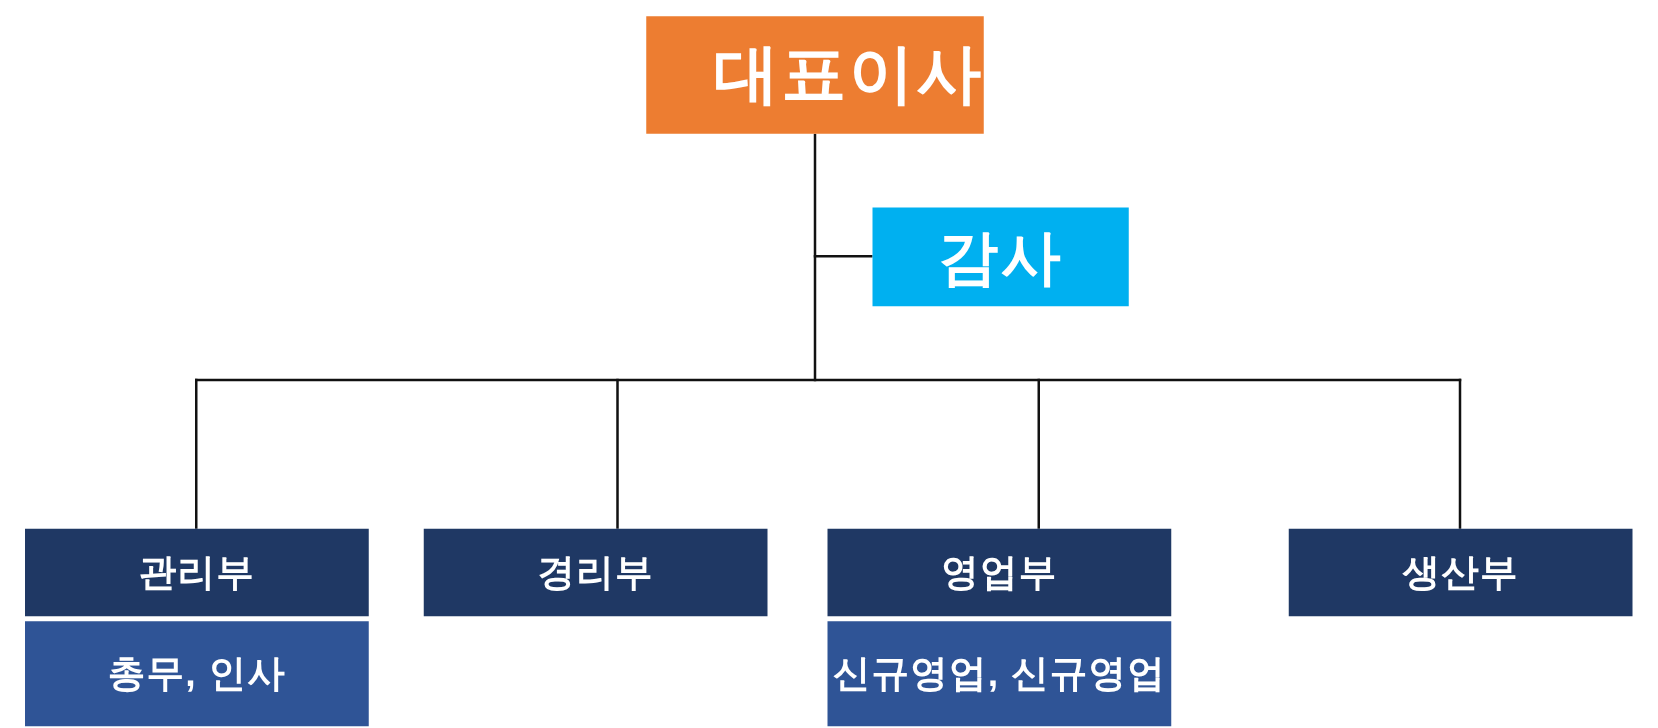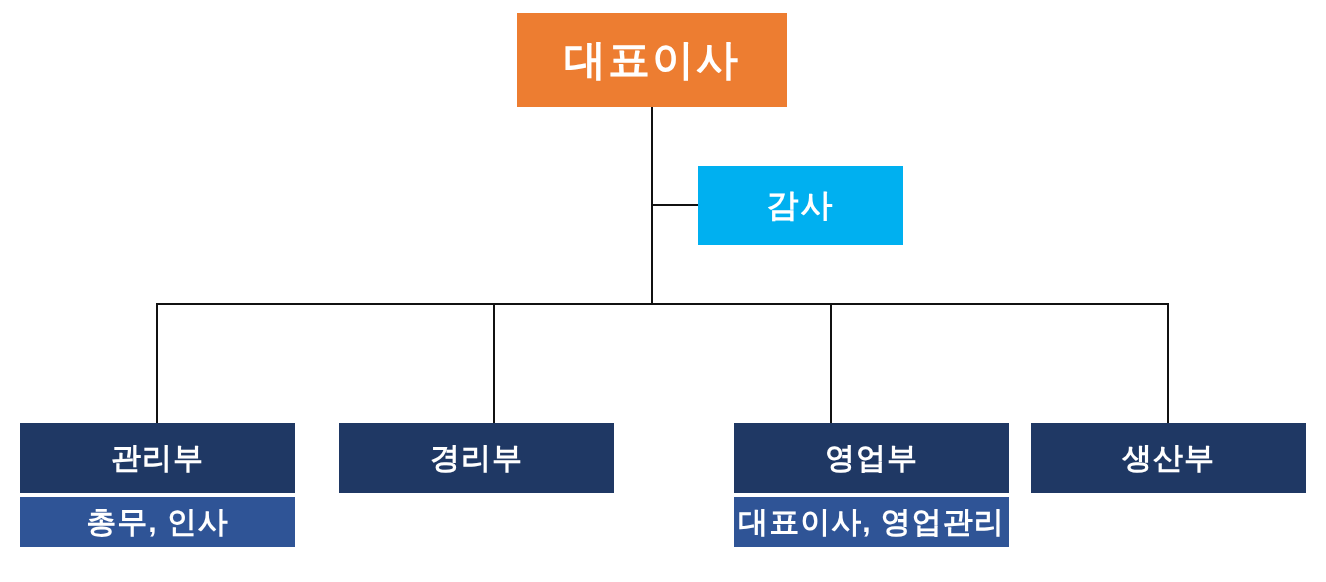"대표이사" .ceo-node { font-size: 42px -> 52px; justify-content: none -> flex-end }
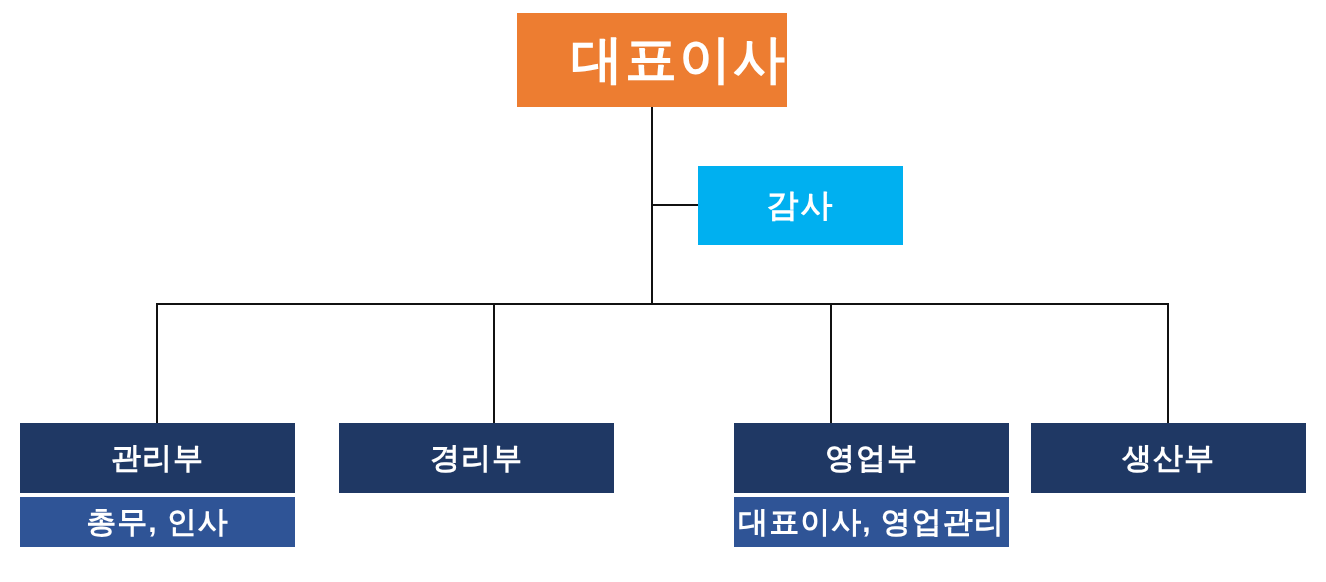"감사" .auditor-node { font-size: 32px -> 48px }
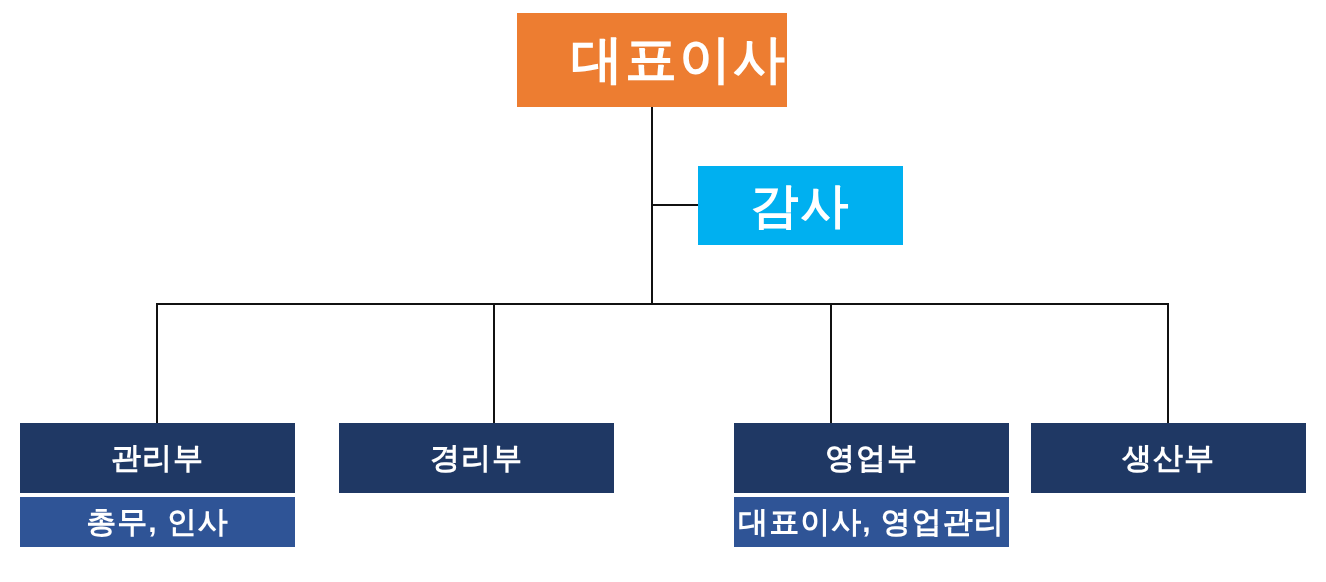"영업부" .dept-3 { left: 734px -> 662px }
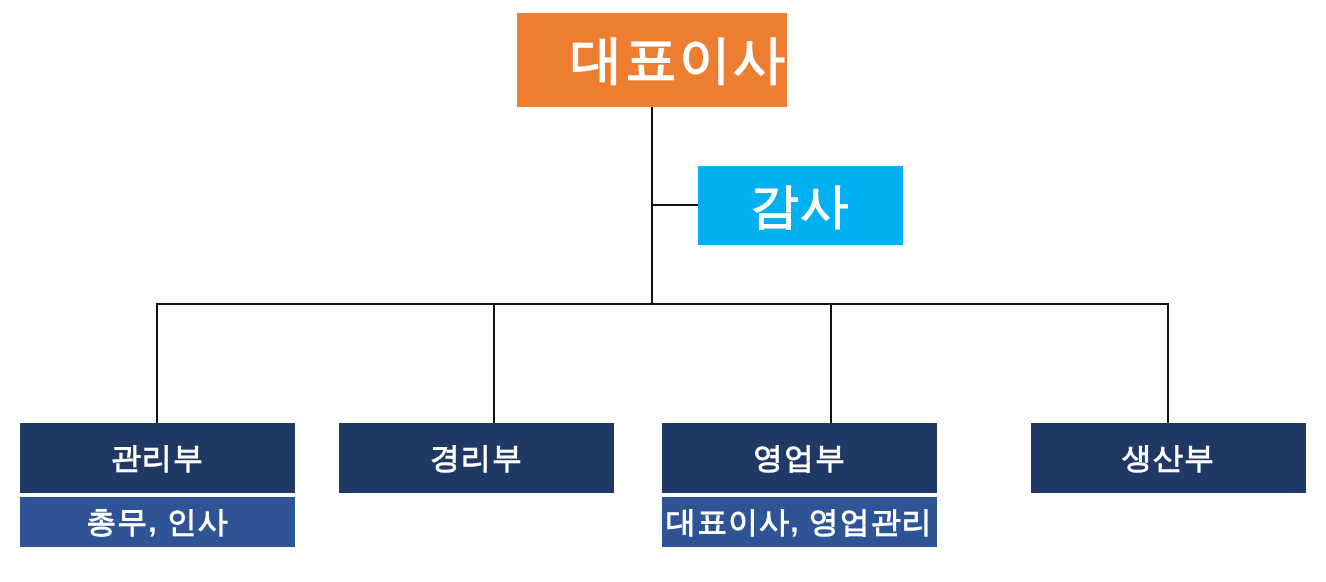"총무, 인사" .dept-body { height: 50px -> 84px }
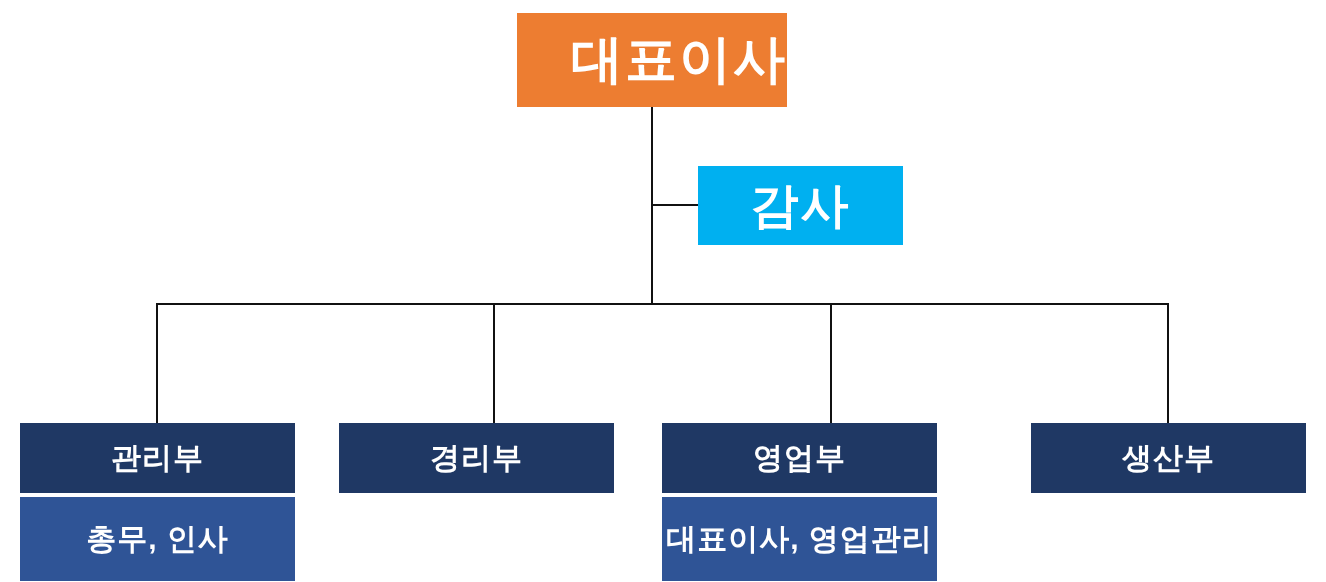"대표이사, 영업관리" div.dept-body { text: 대표이사, 영업관리 -> 신규영업, 신규영업 }
